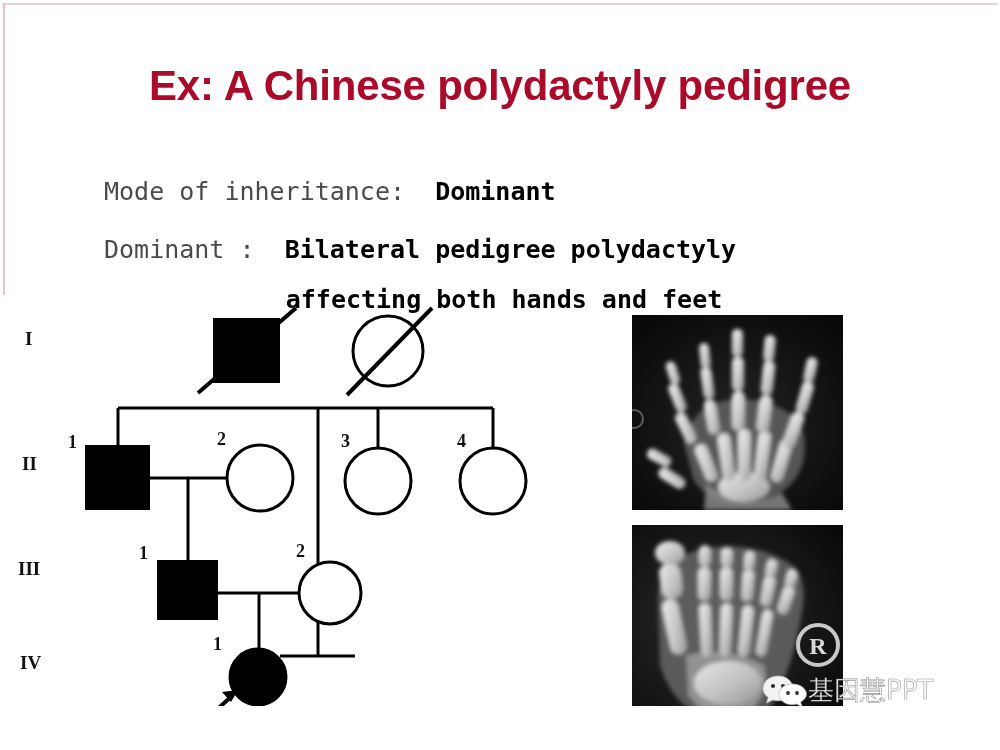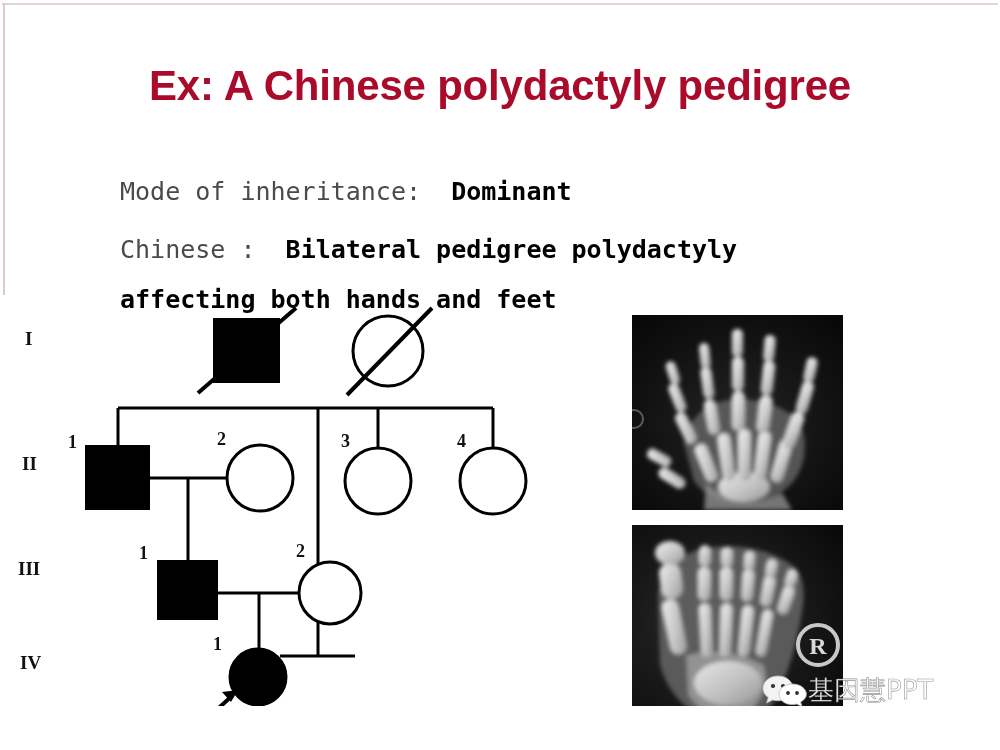"Mode of inheritance: Dominant" .body-text { left: 120px -> 104px }
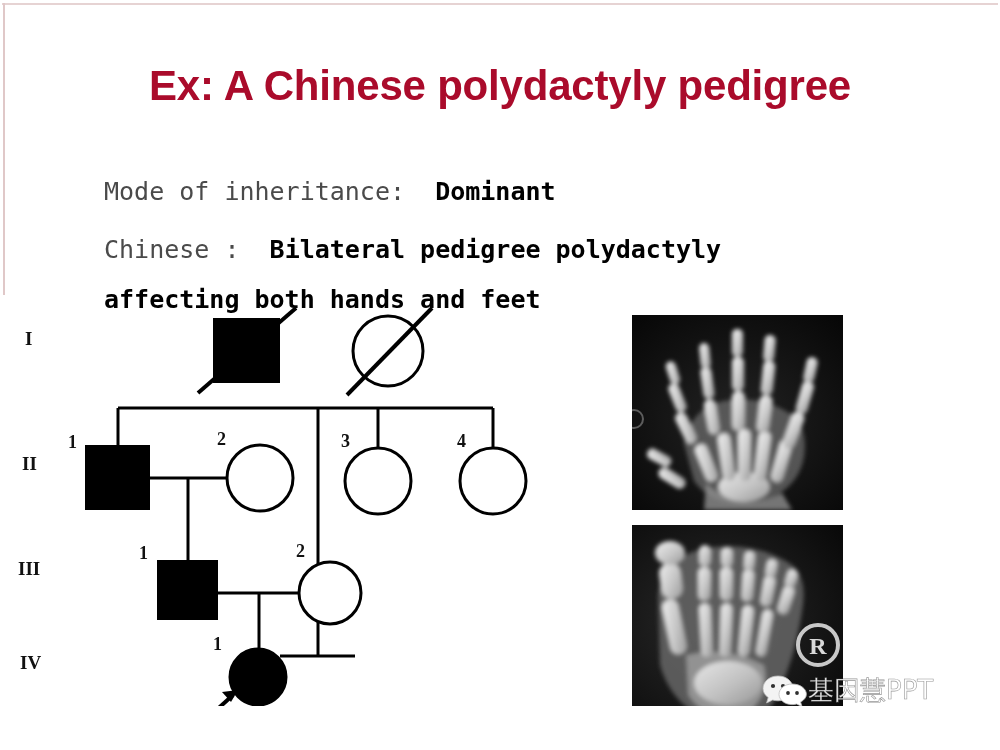"Chinese :" span.lbl { text: Chinese -> Dominant }
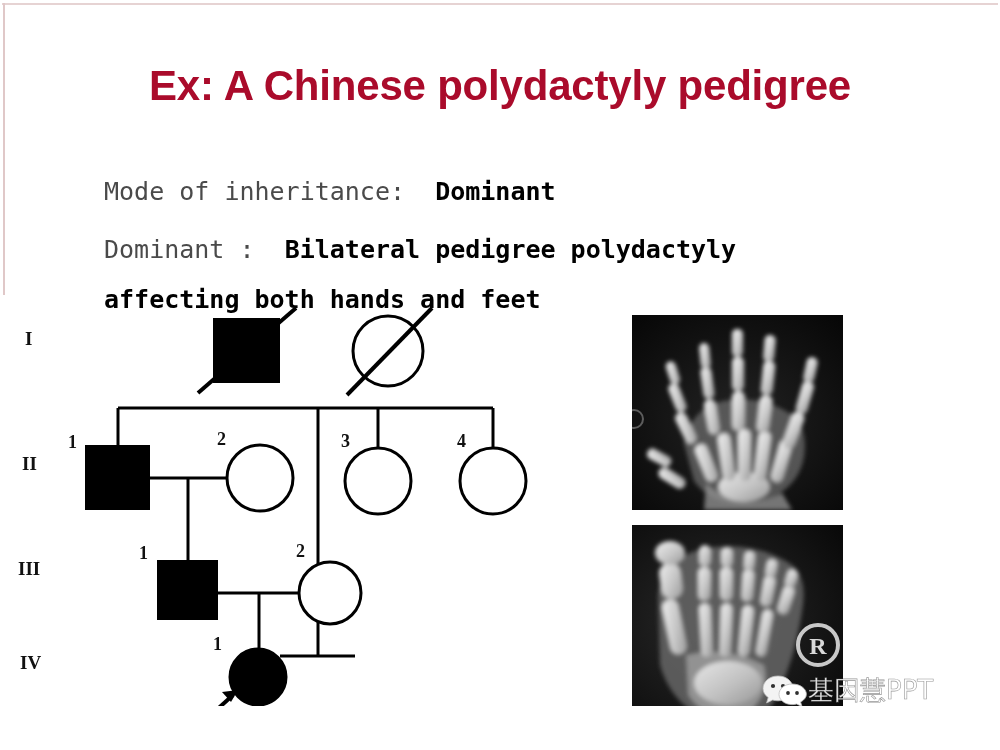"affecting both hands and feet" .line3 { text-align: none -> center }
